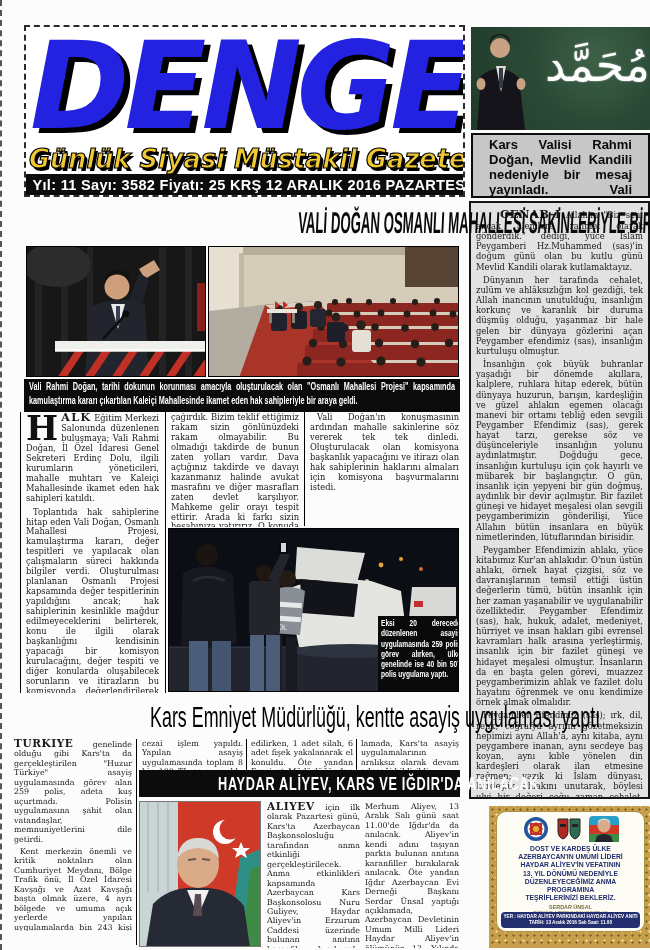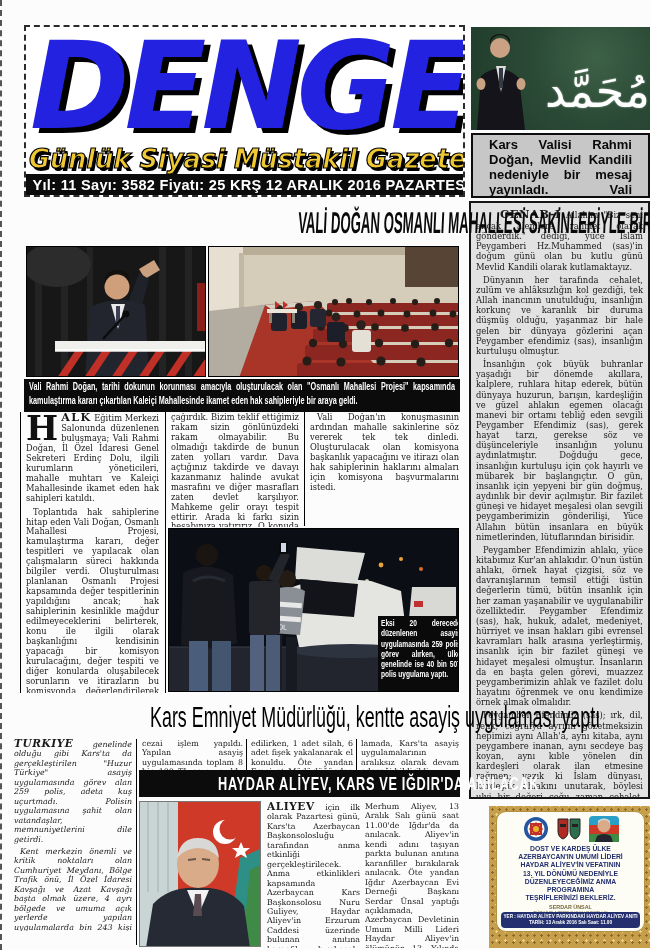"مُحَمَّد" .calligraphy { top: 28px -> 2px }
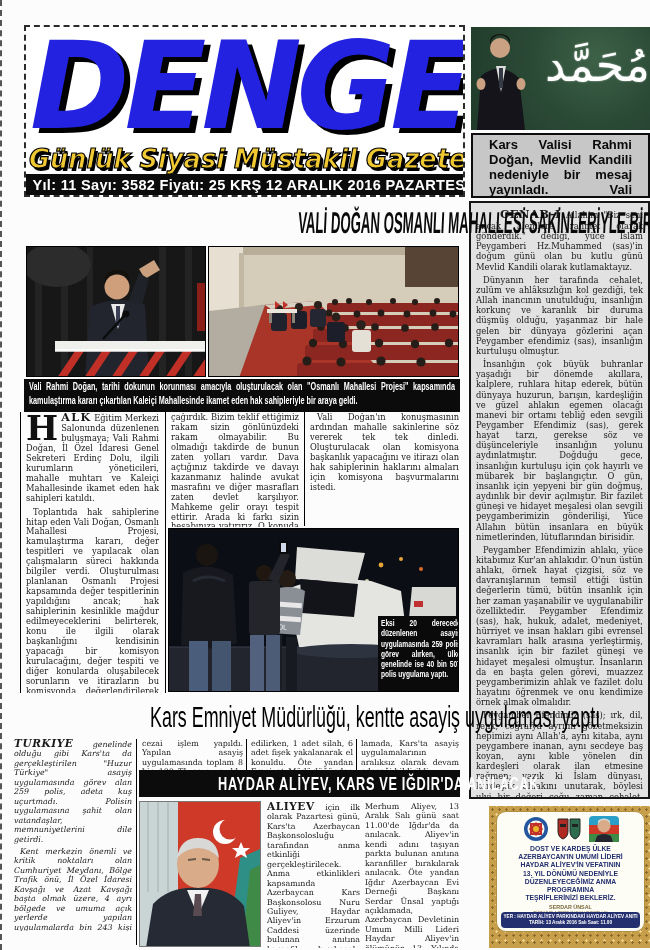"TÜRKİYE genelinde olduğu gibi Kars'ta" .pc1 { font-style: italic -> none }
